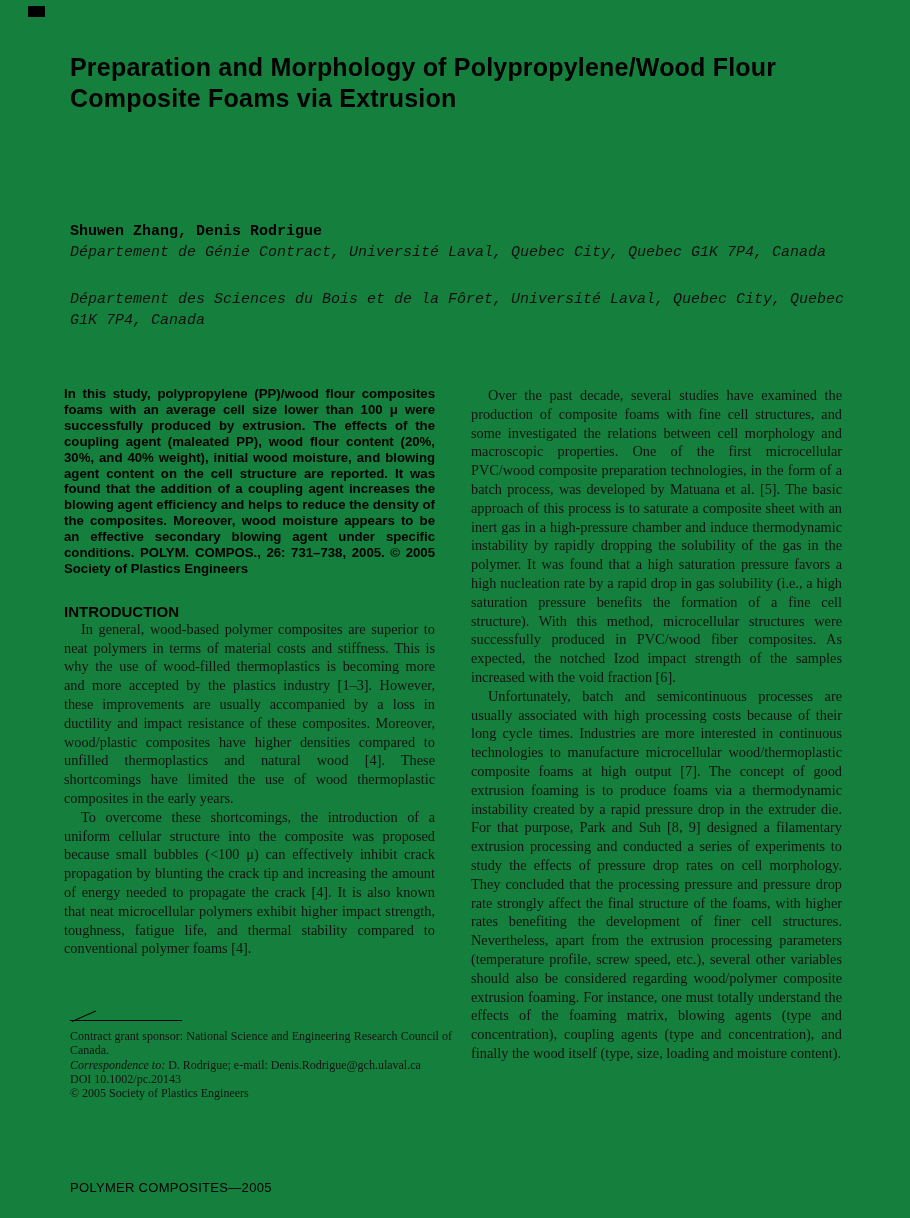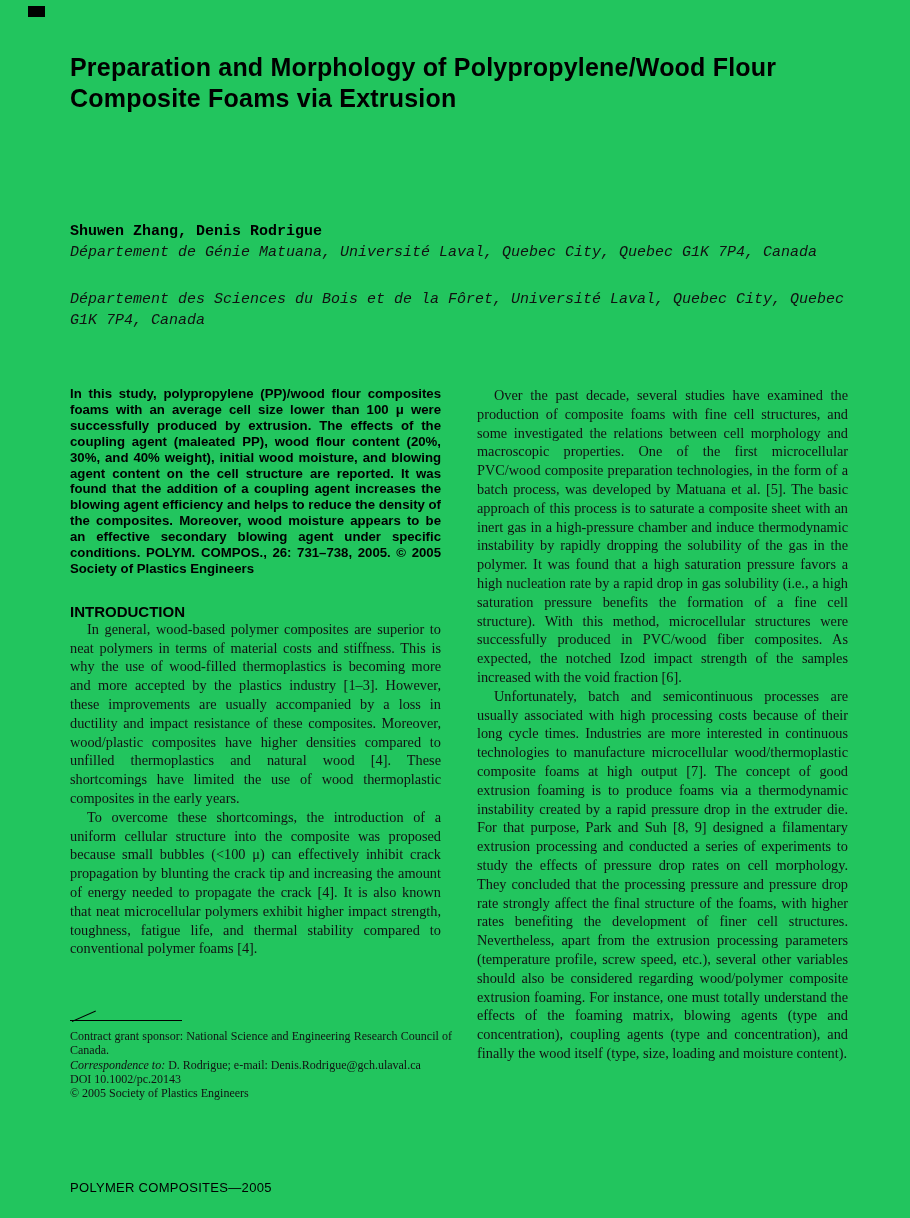"Preparation and Morphology of" .page { background: #22c55e -> #15803d }
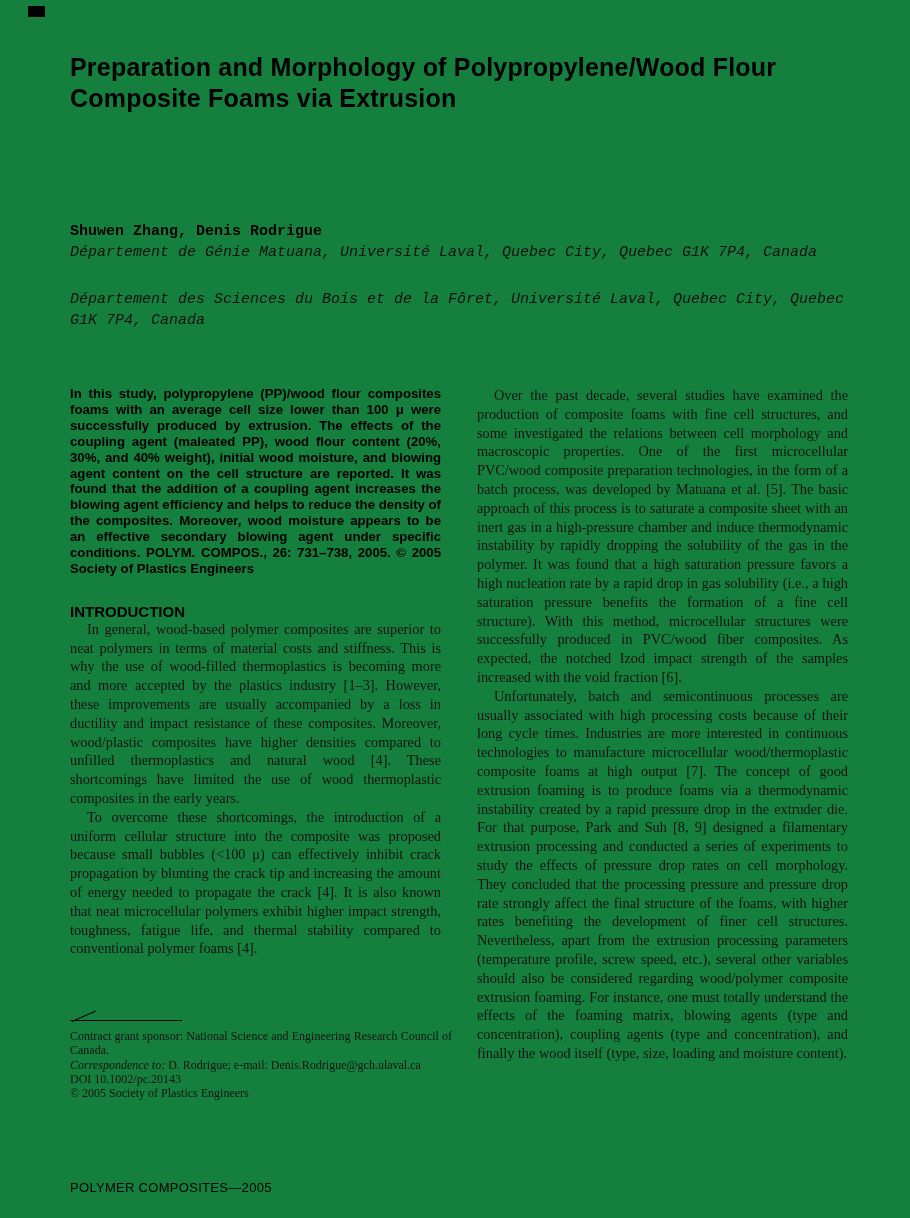"Département de Génie Matuana, Université" div.author-affil { text: Matuana -> Contract }
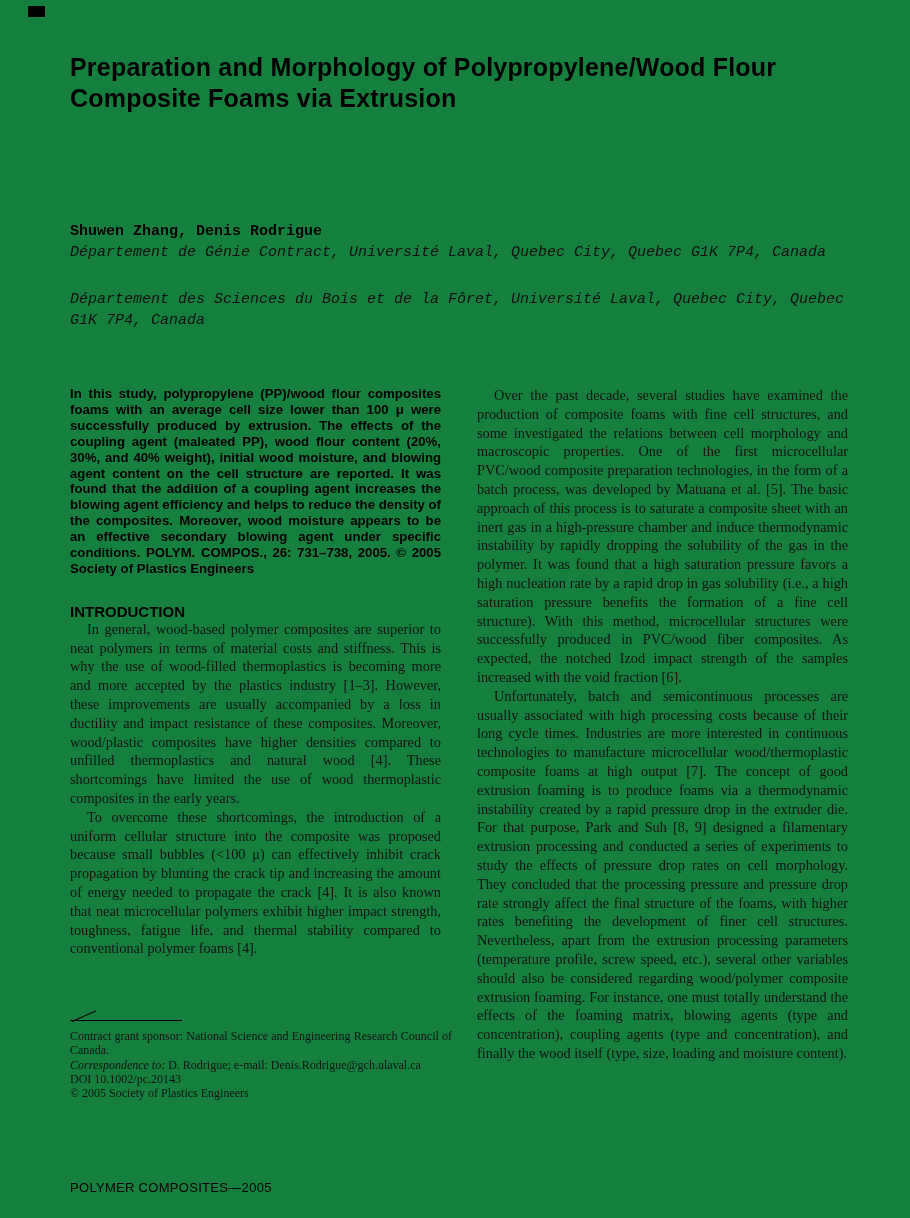"In this study, polypropylene (PP)/wood" .columns { left: 70px -> 64px }
